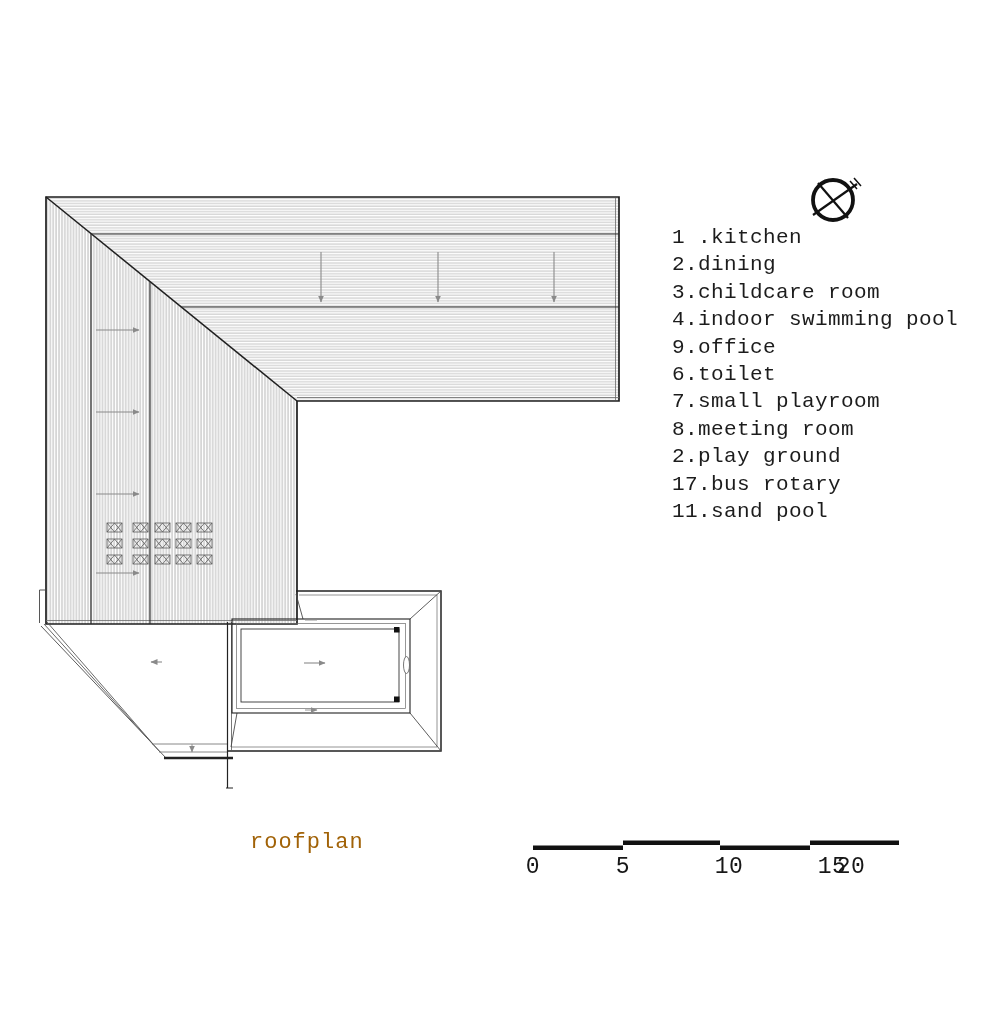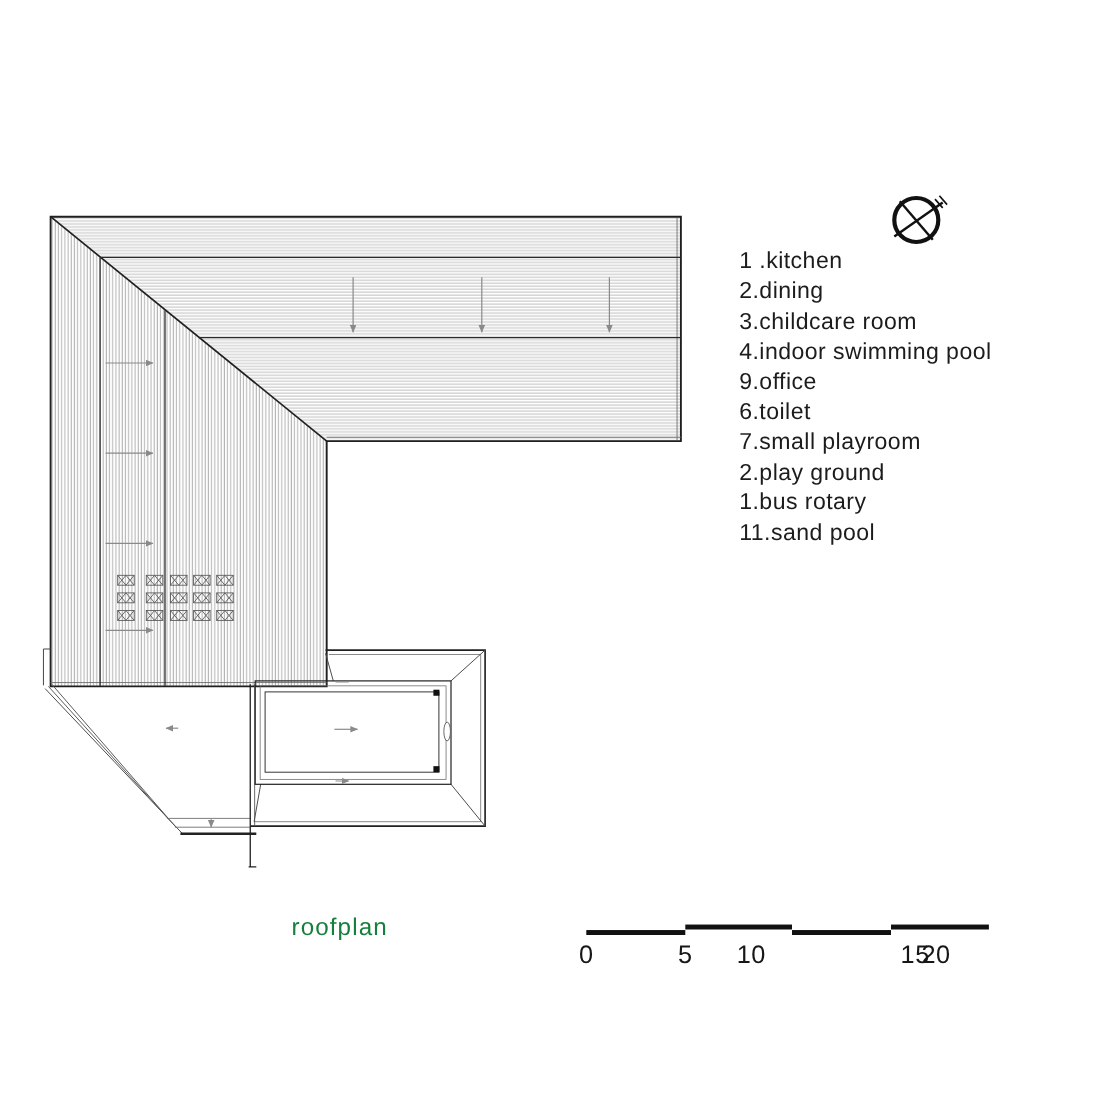"1 .kitchen" #stage { font-family: Liberation Sans, sans-serif -> Liberation Mono, monospace }
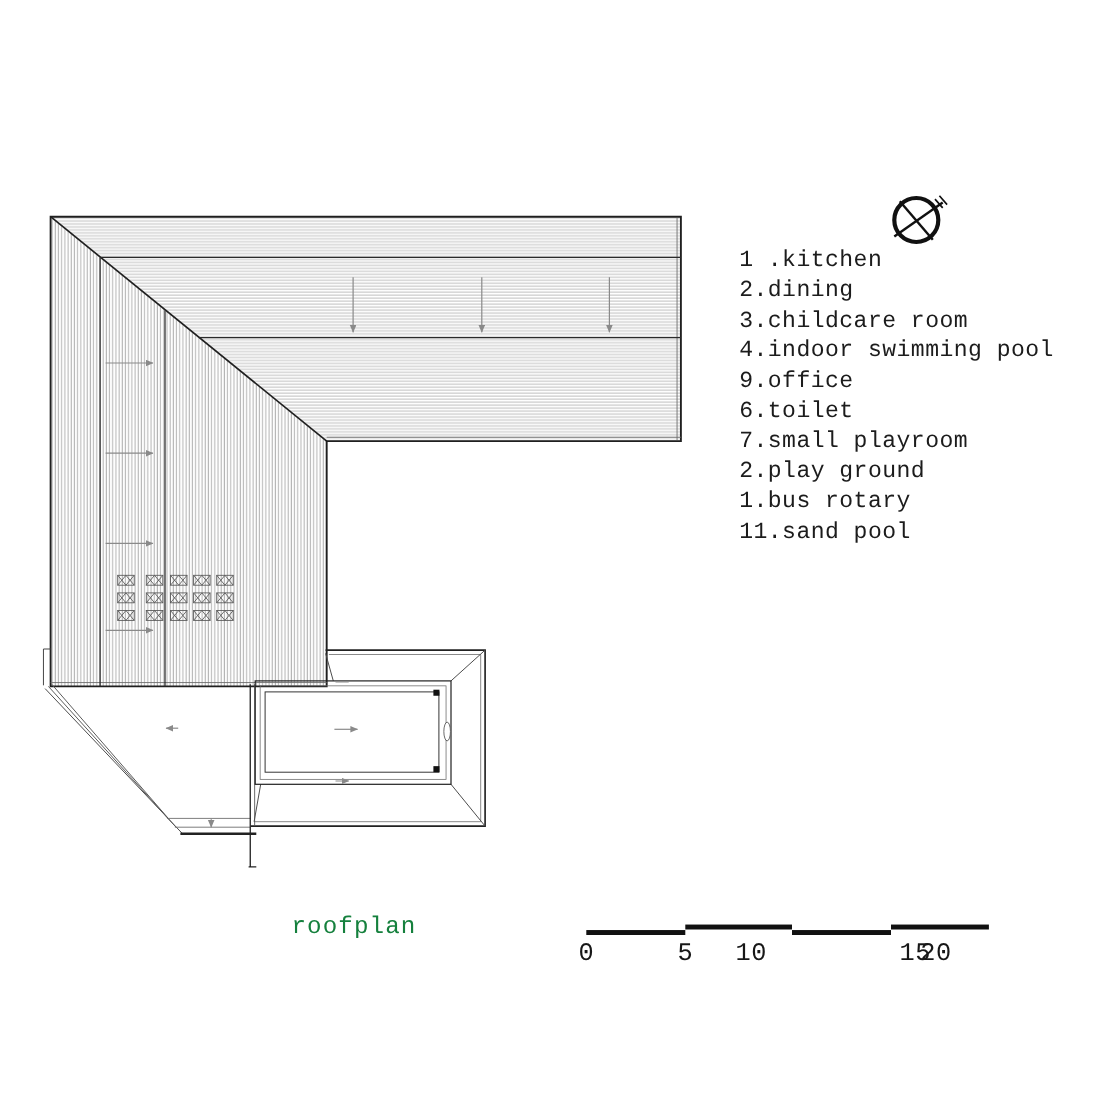"8.meeting room" div.li { html: none -> <div>8.meeting room</div> }
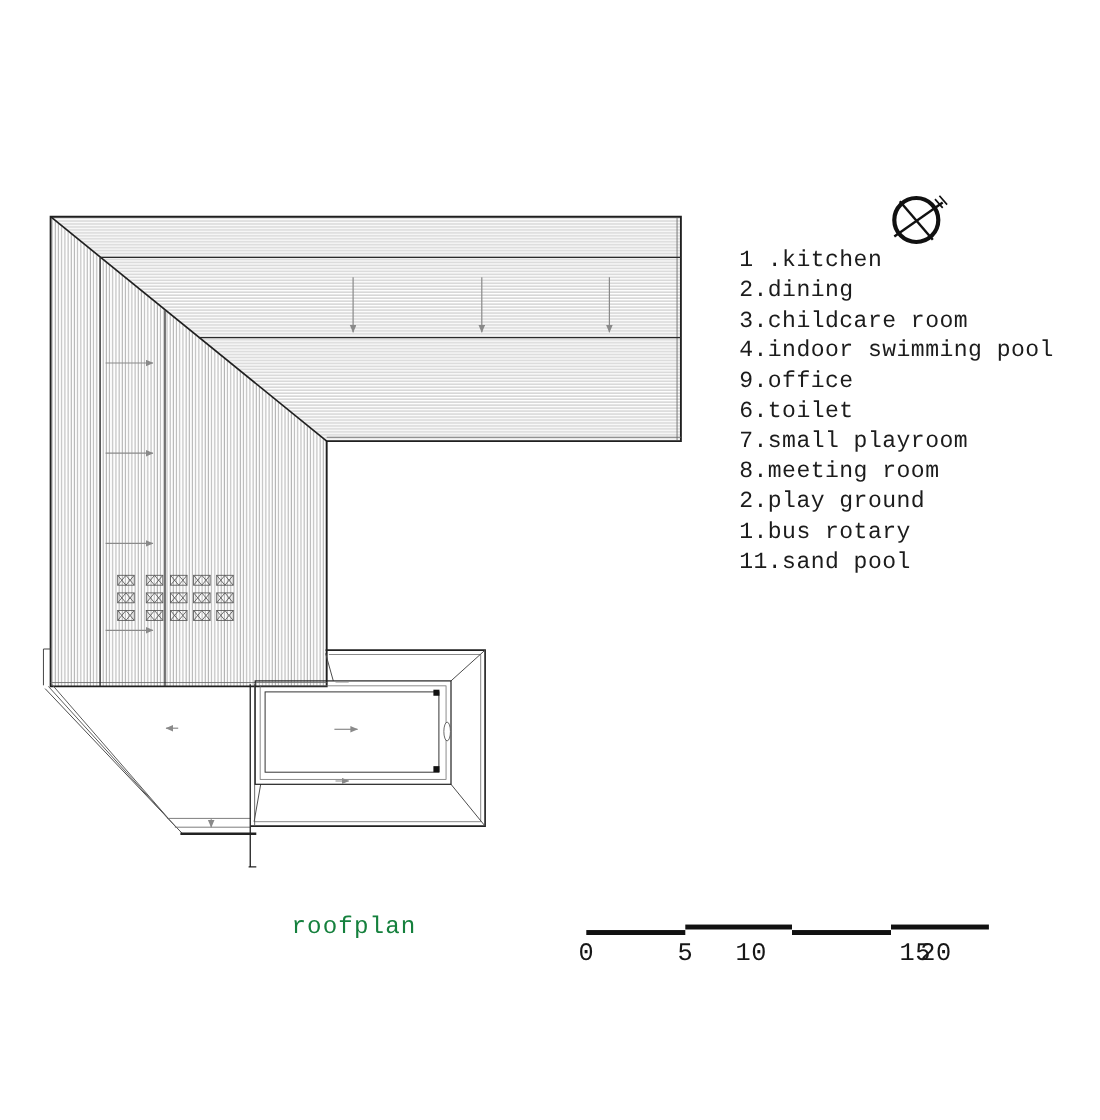"1.bus rotary" div.li { text: 1.bus -> 17.bus }
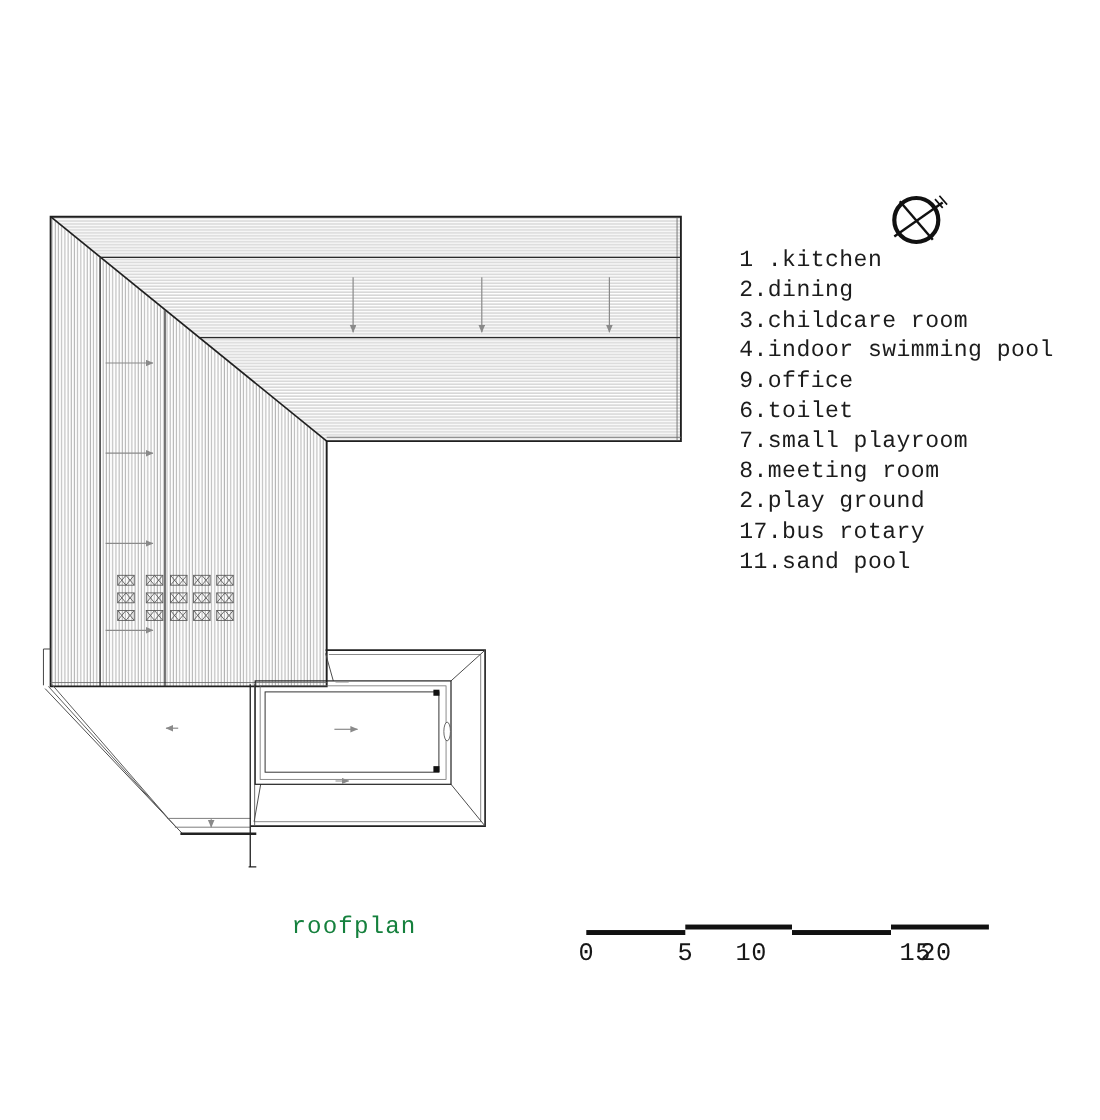"roofplan" .caption { color: #15803d -> #a16207; left: 265px -> 250px }
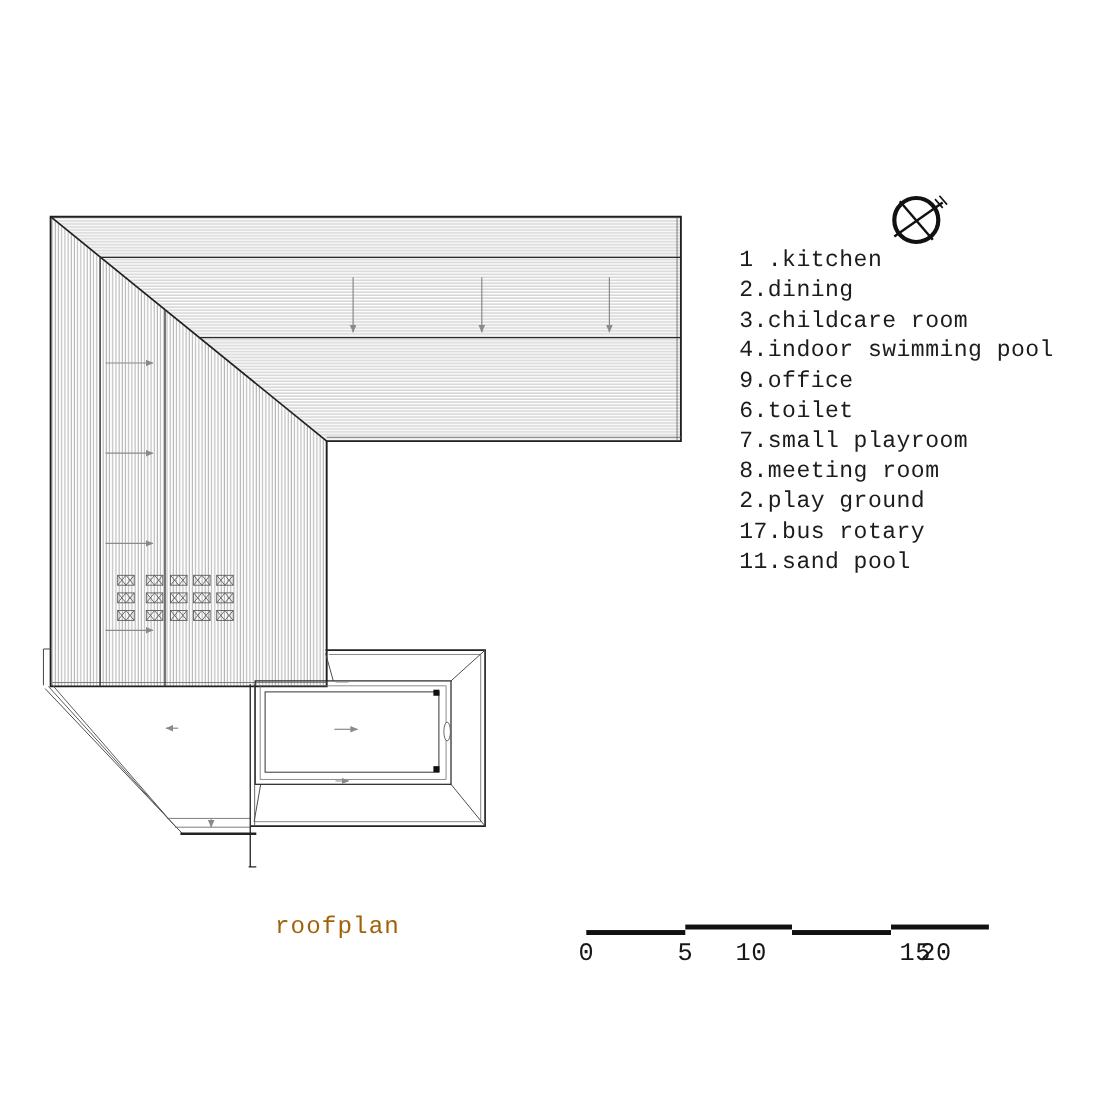"10" span.scale-label { left: 683px -> 729px }
